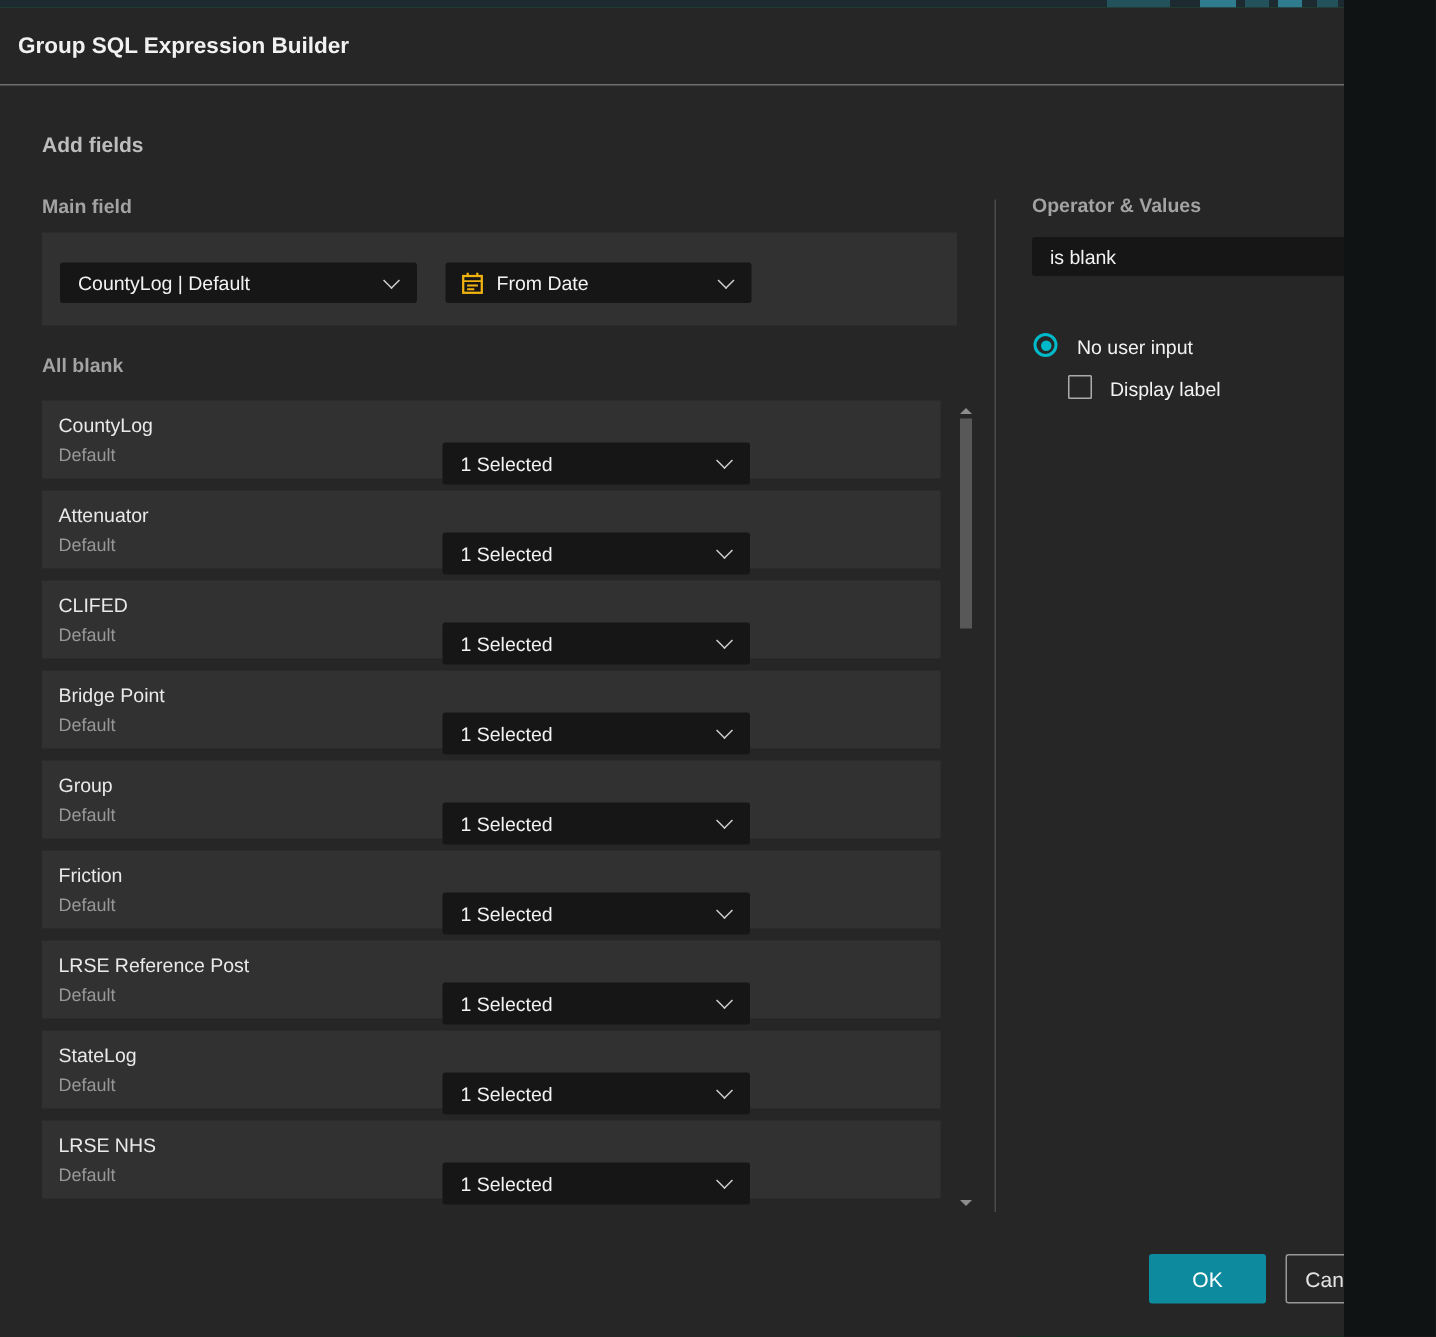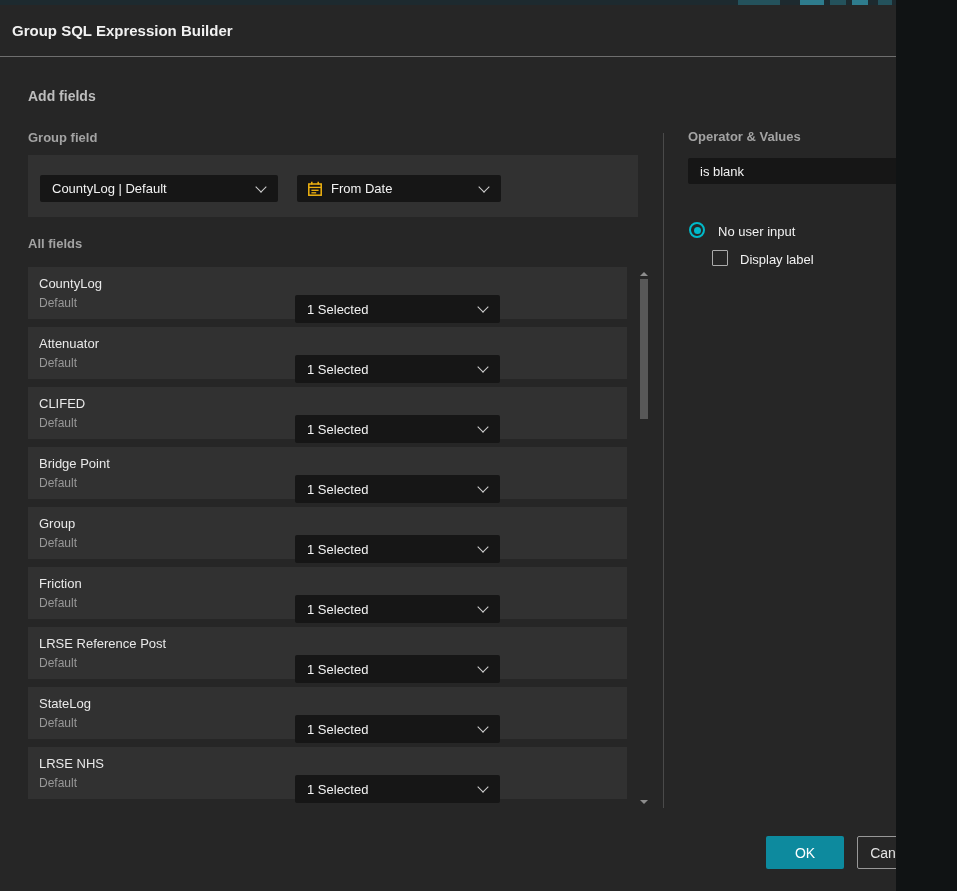"Group field" div.sub-label { text: Group -> Main }
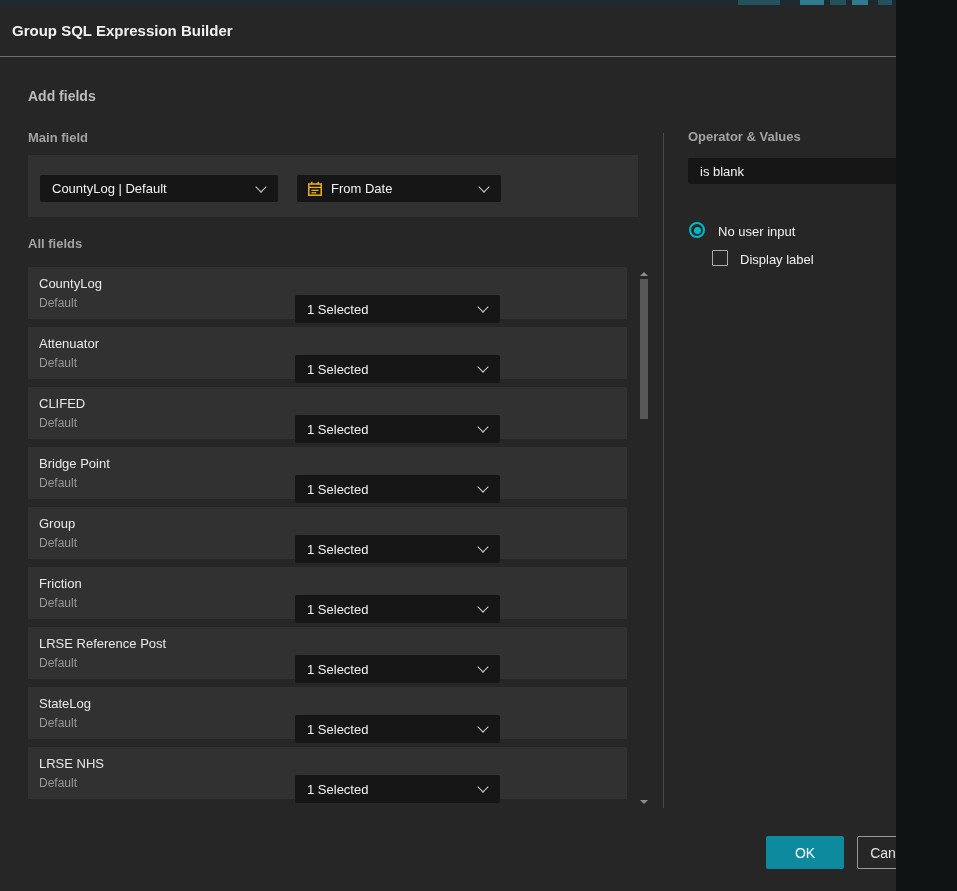"All fields" div.sub-label { text: fields -> blank }
